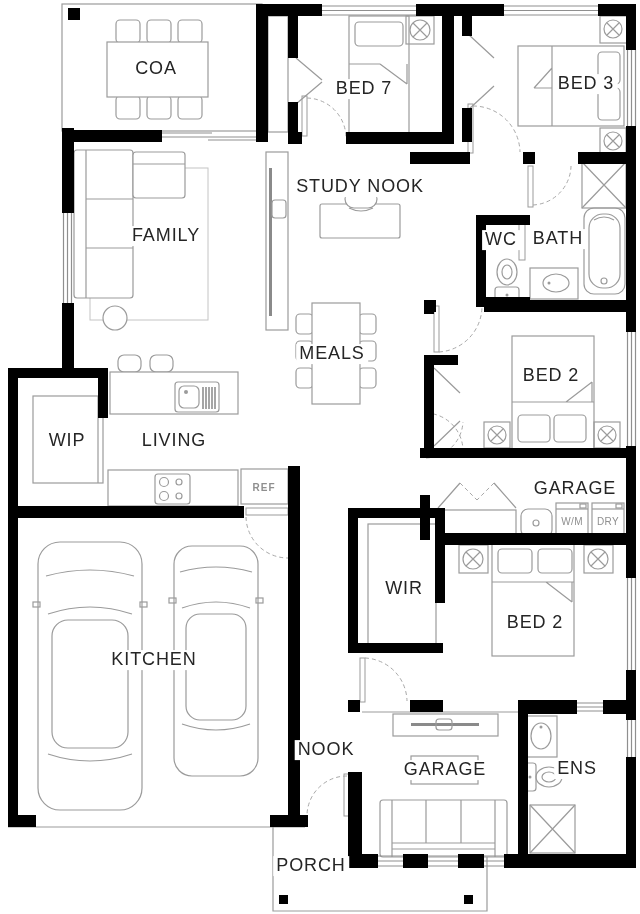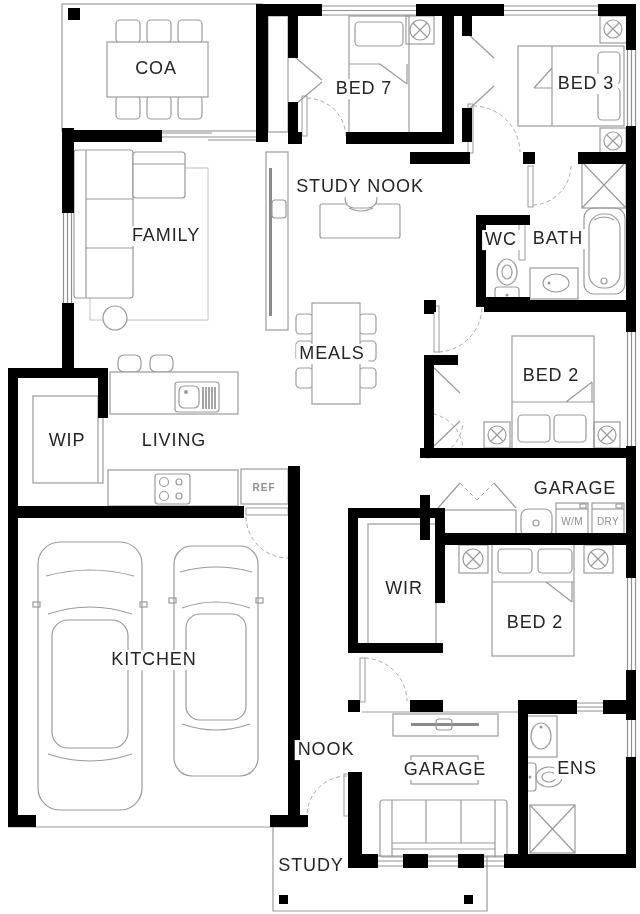"STUDY" div.lbl { text: STUDY -> PORCH }
